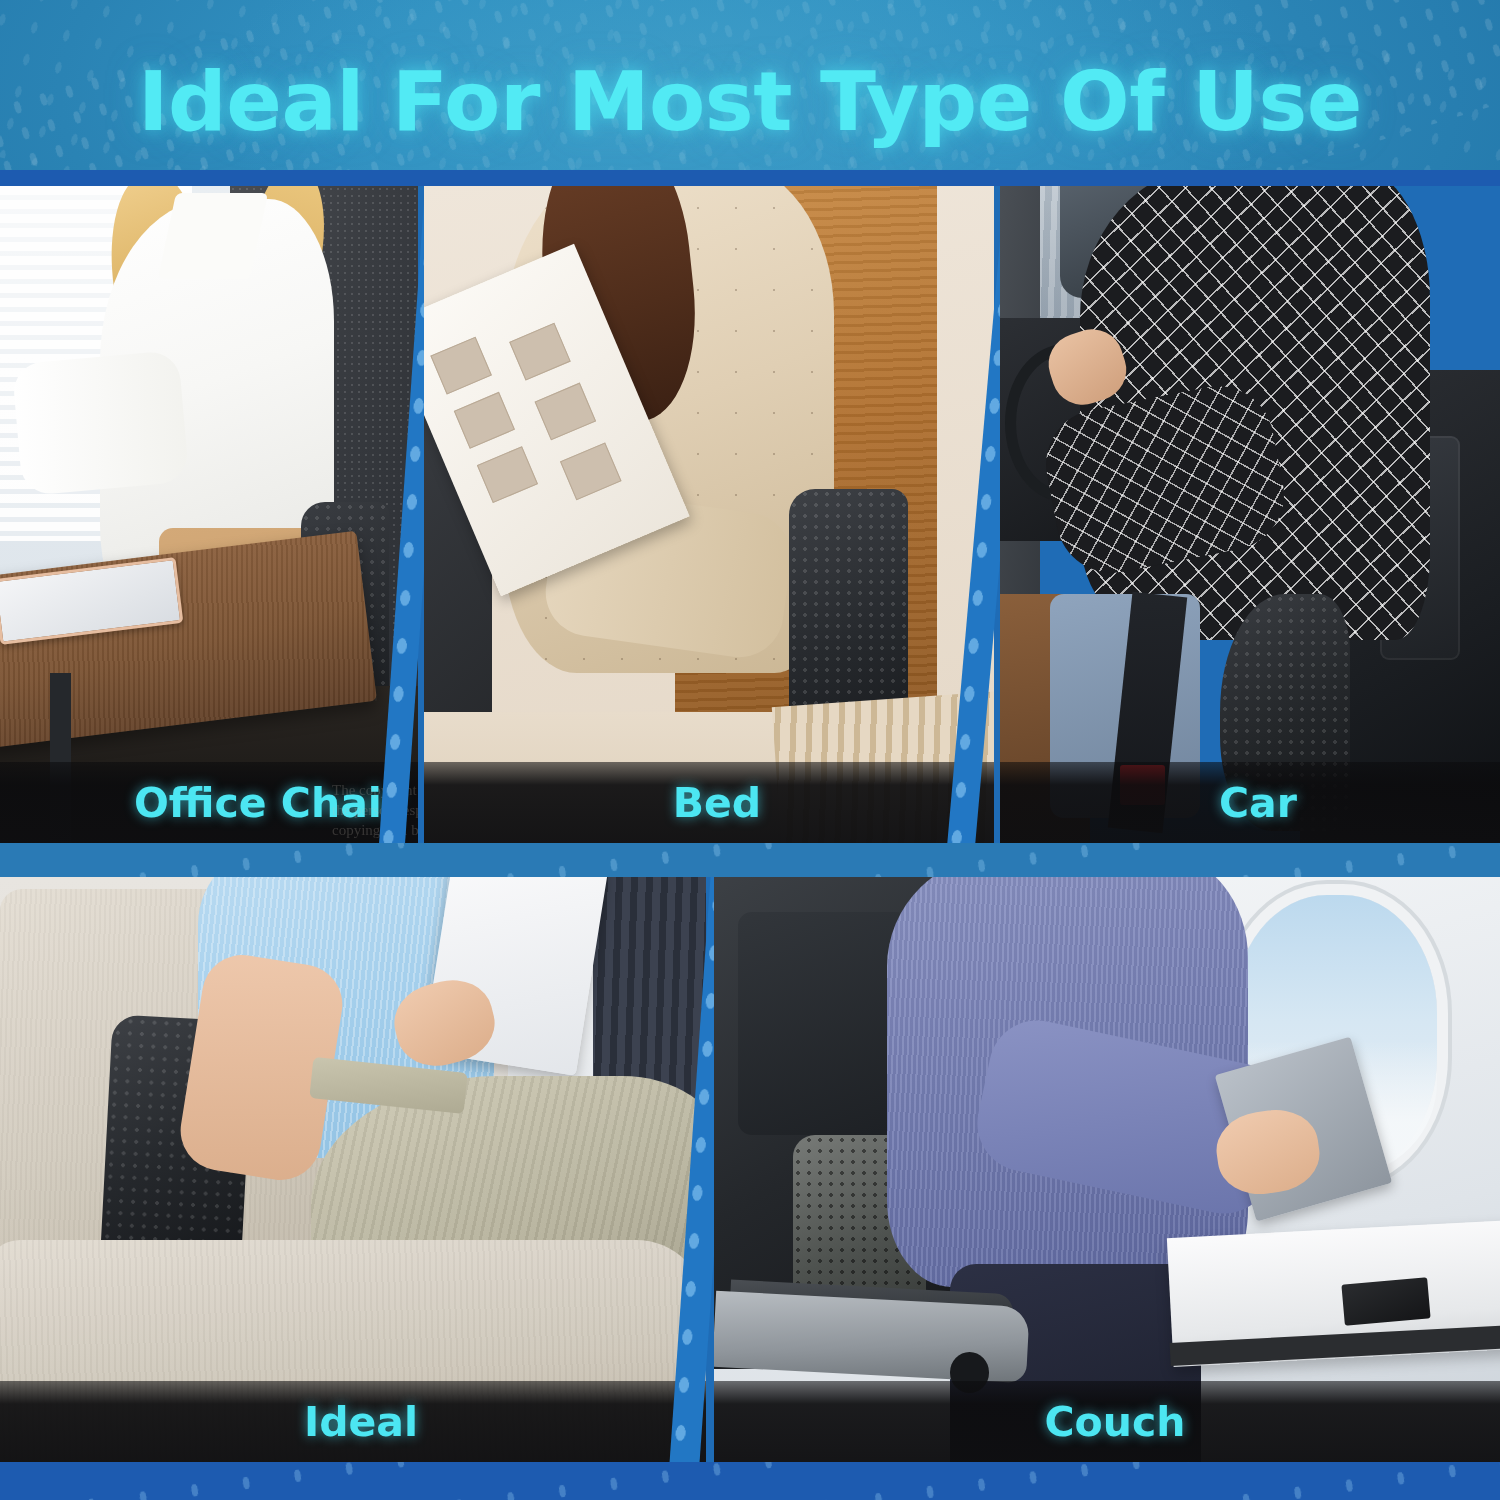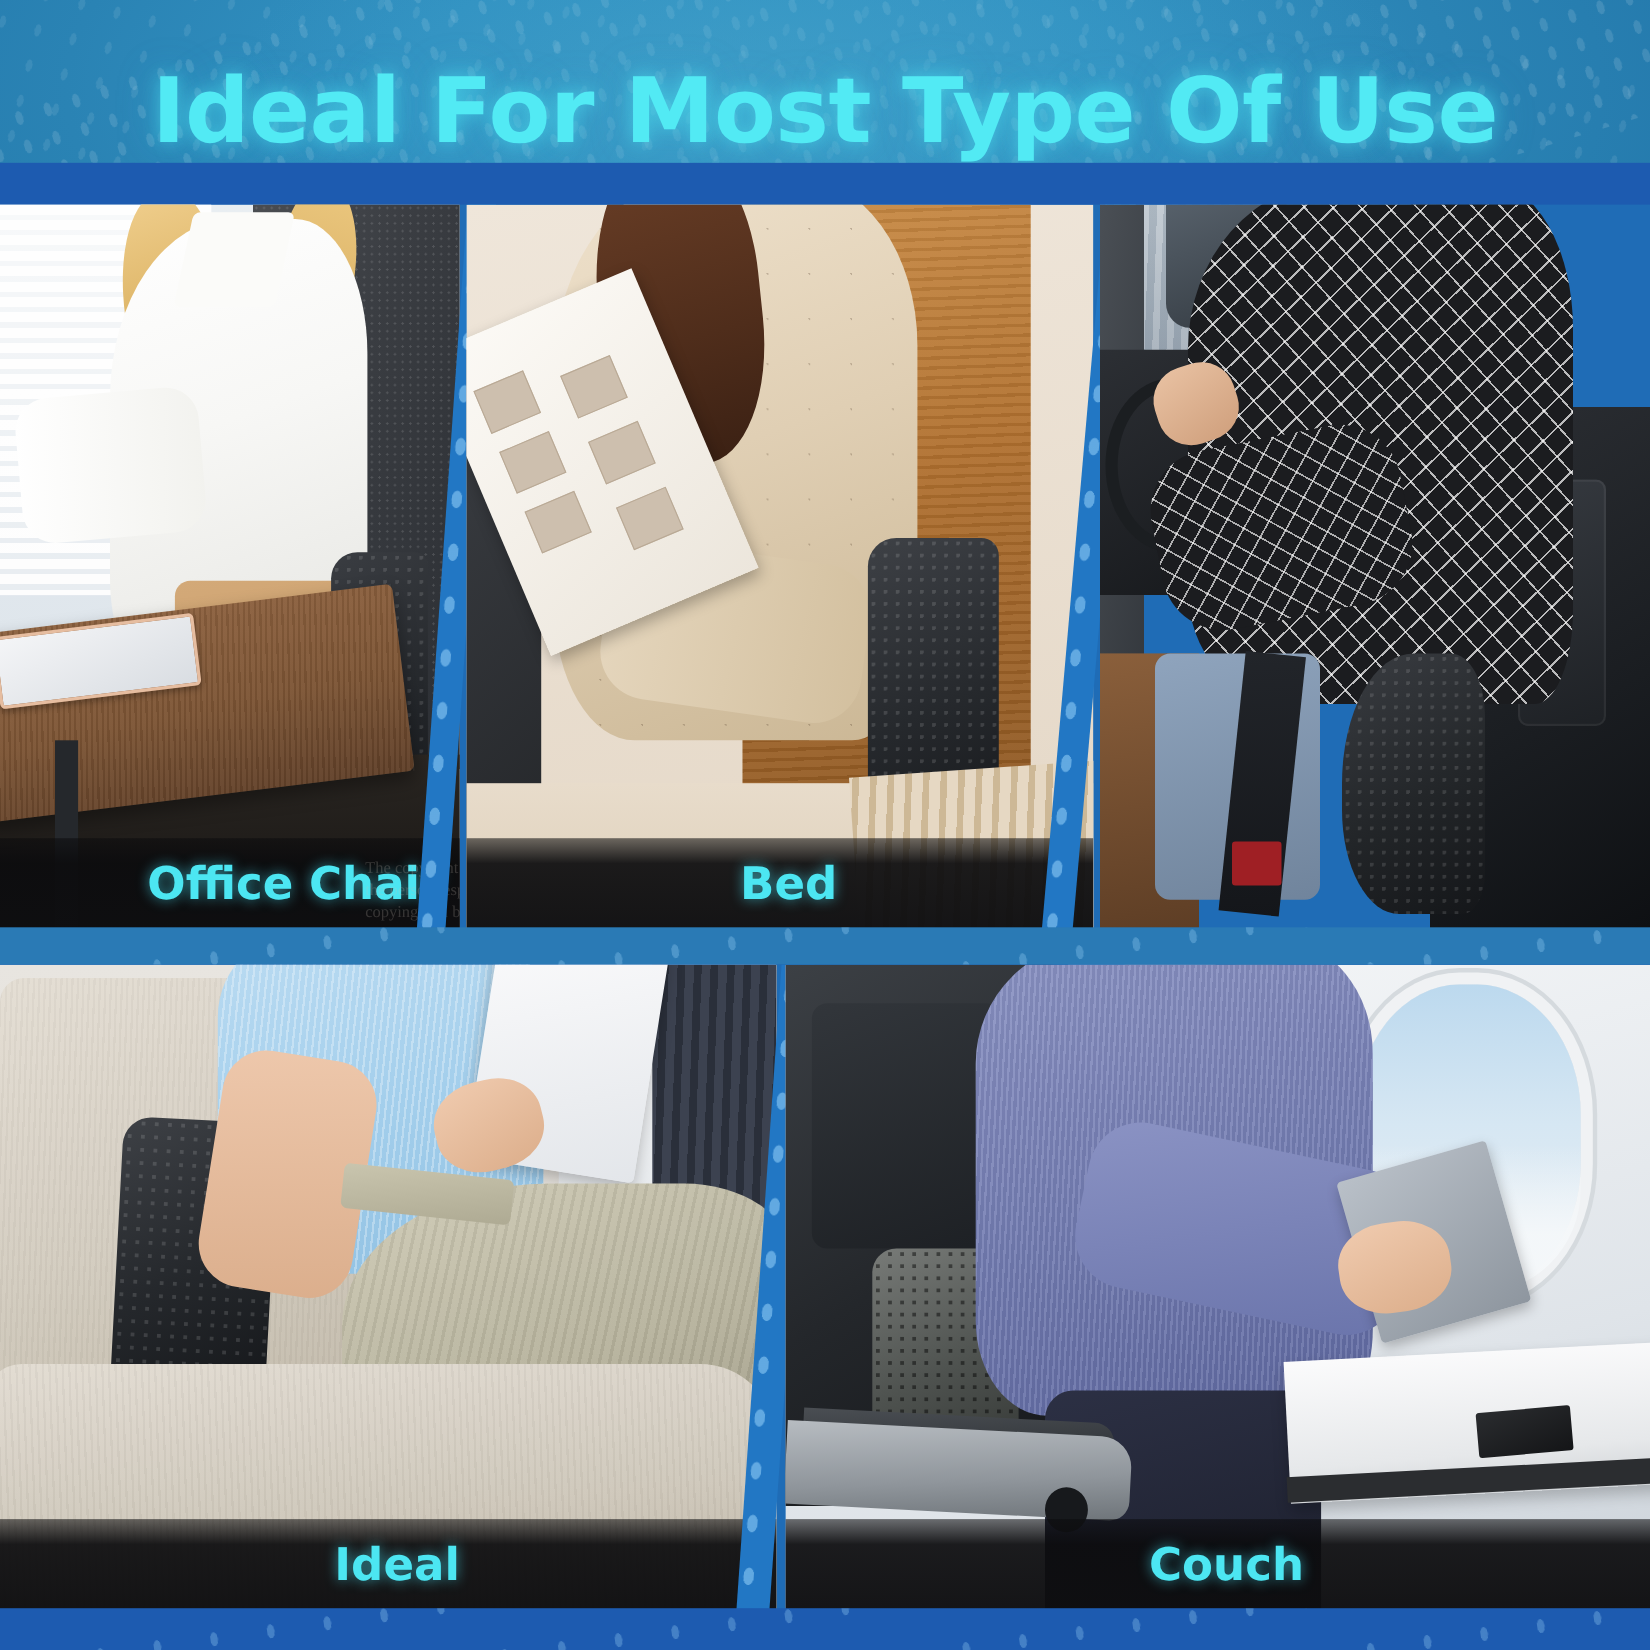"Ideal For Most Type Of" .header { height: 148px -> 170px }
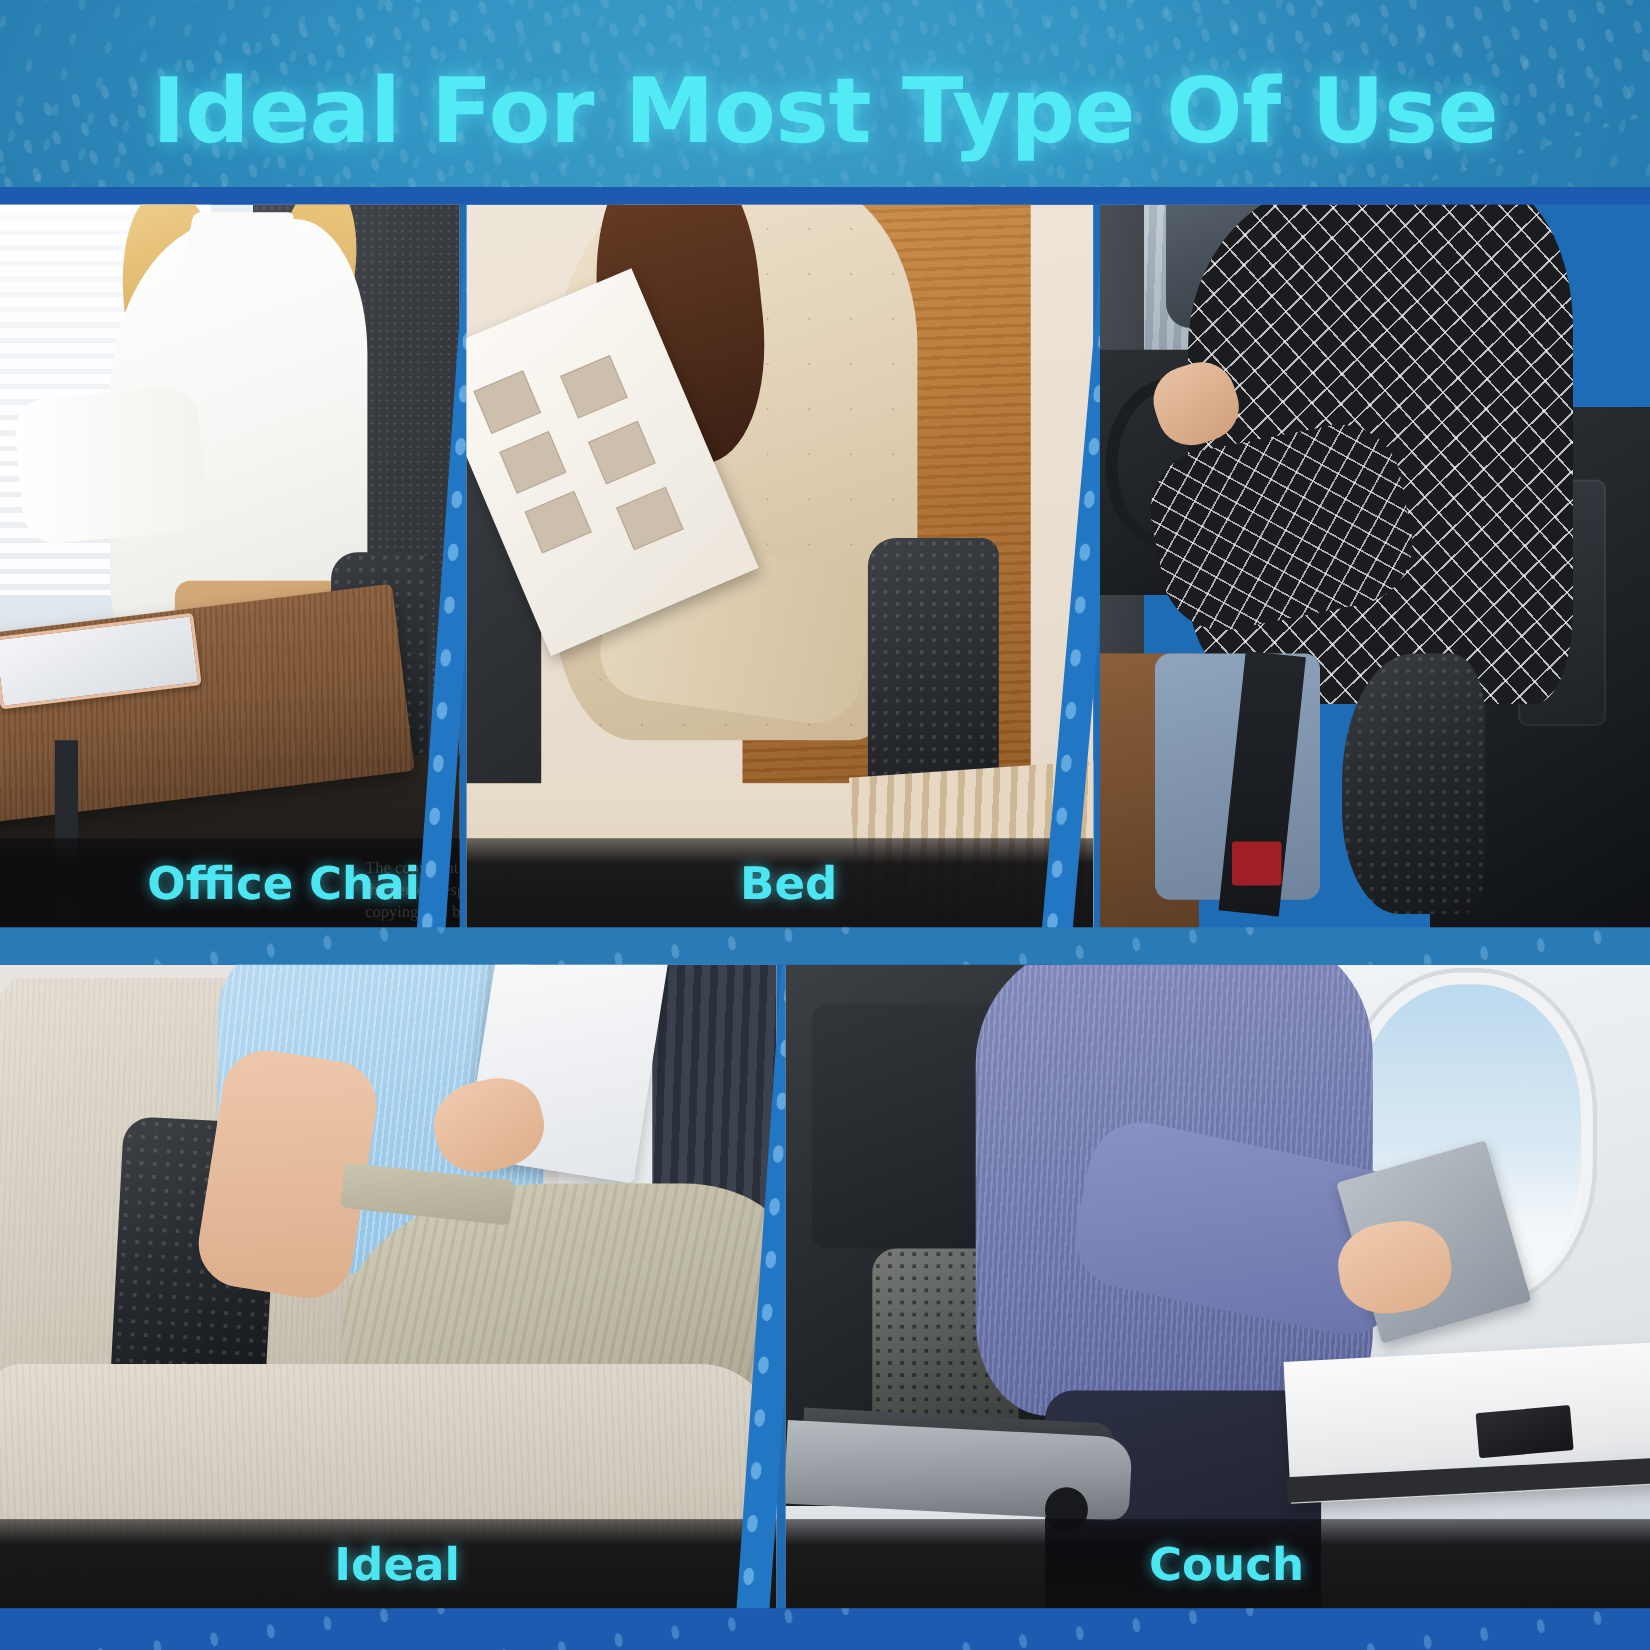"Car" div.capstrip { html: none -> <div> <div>Car</div> </div> }
